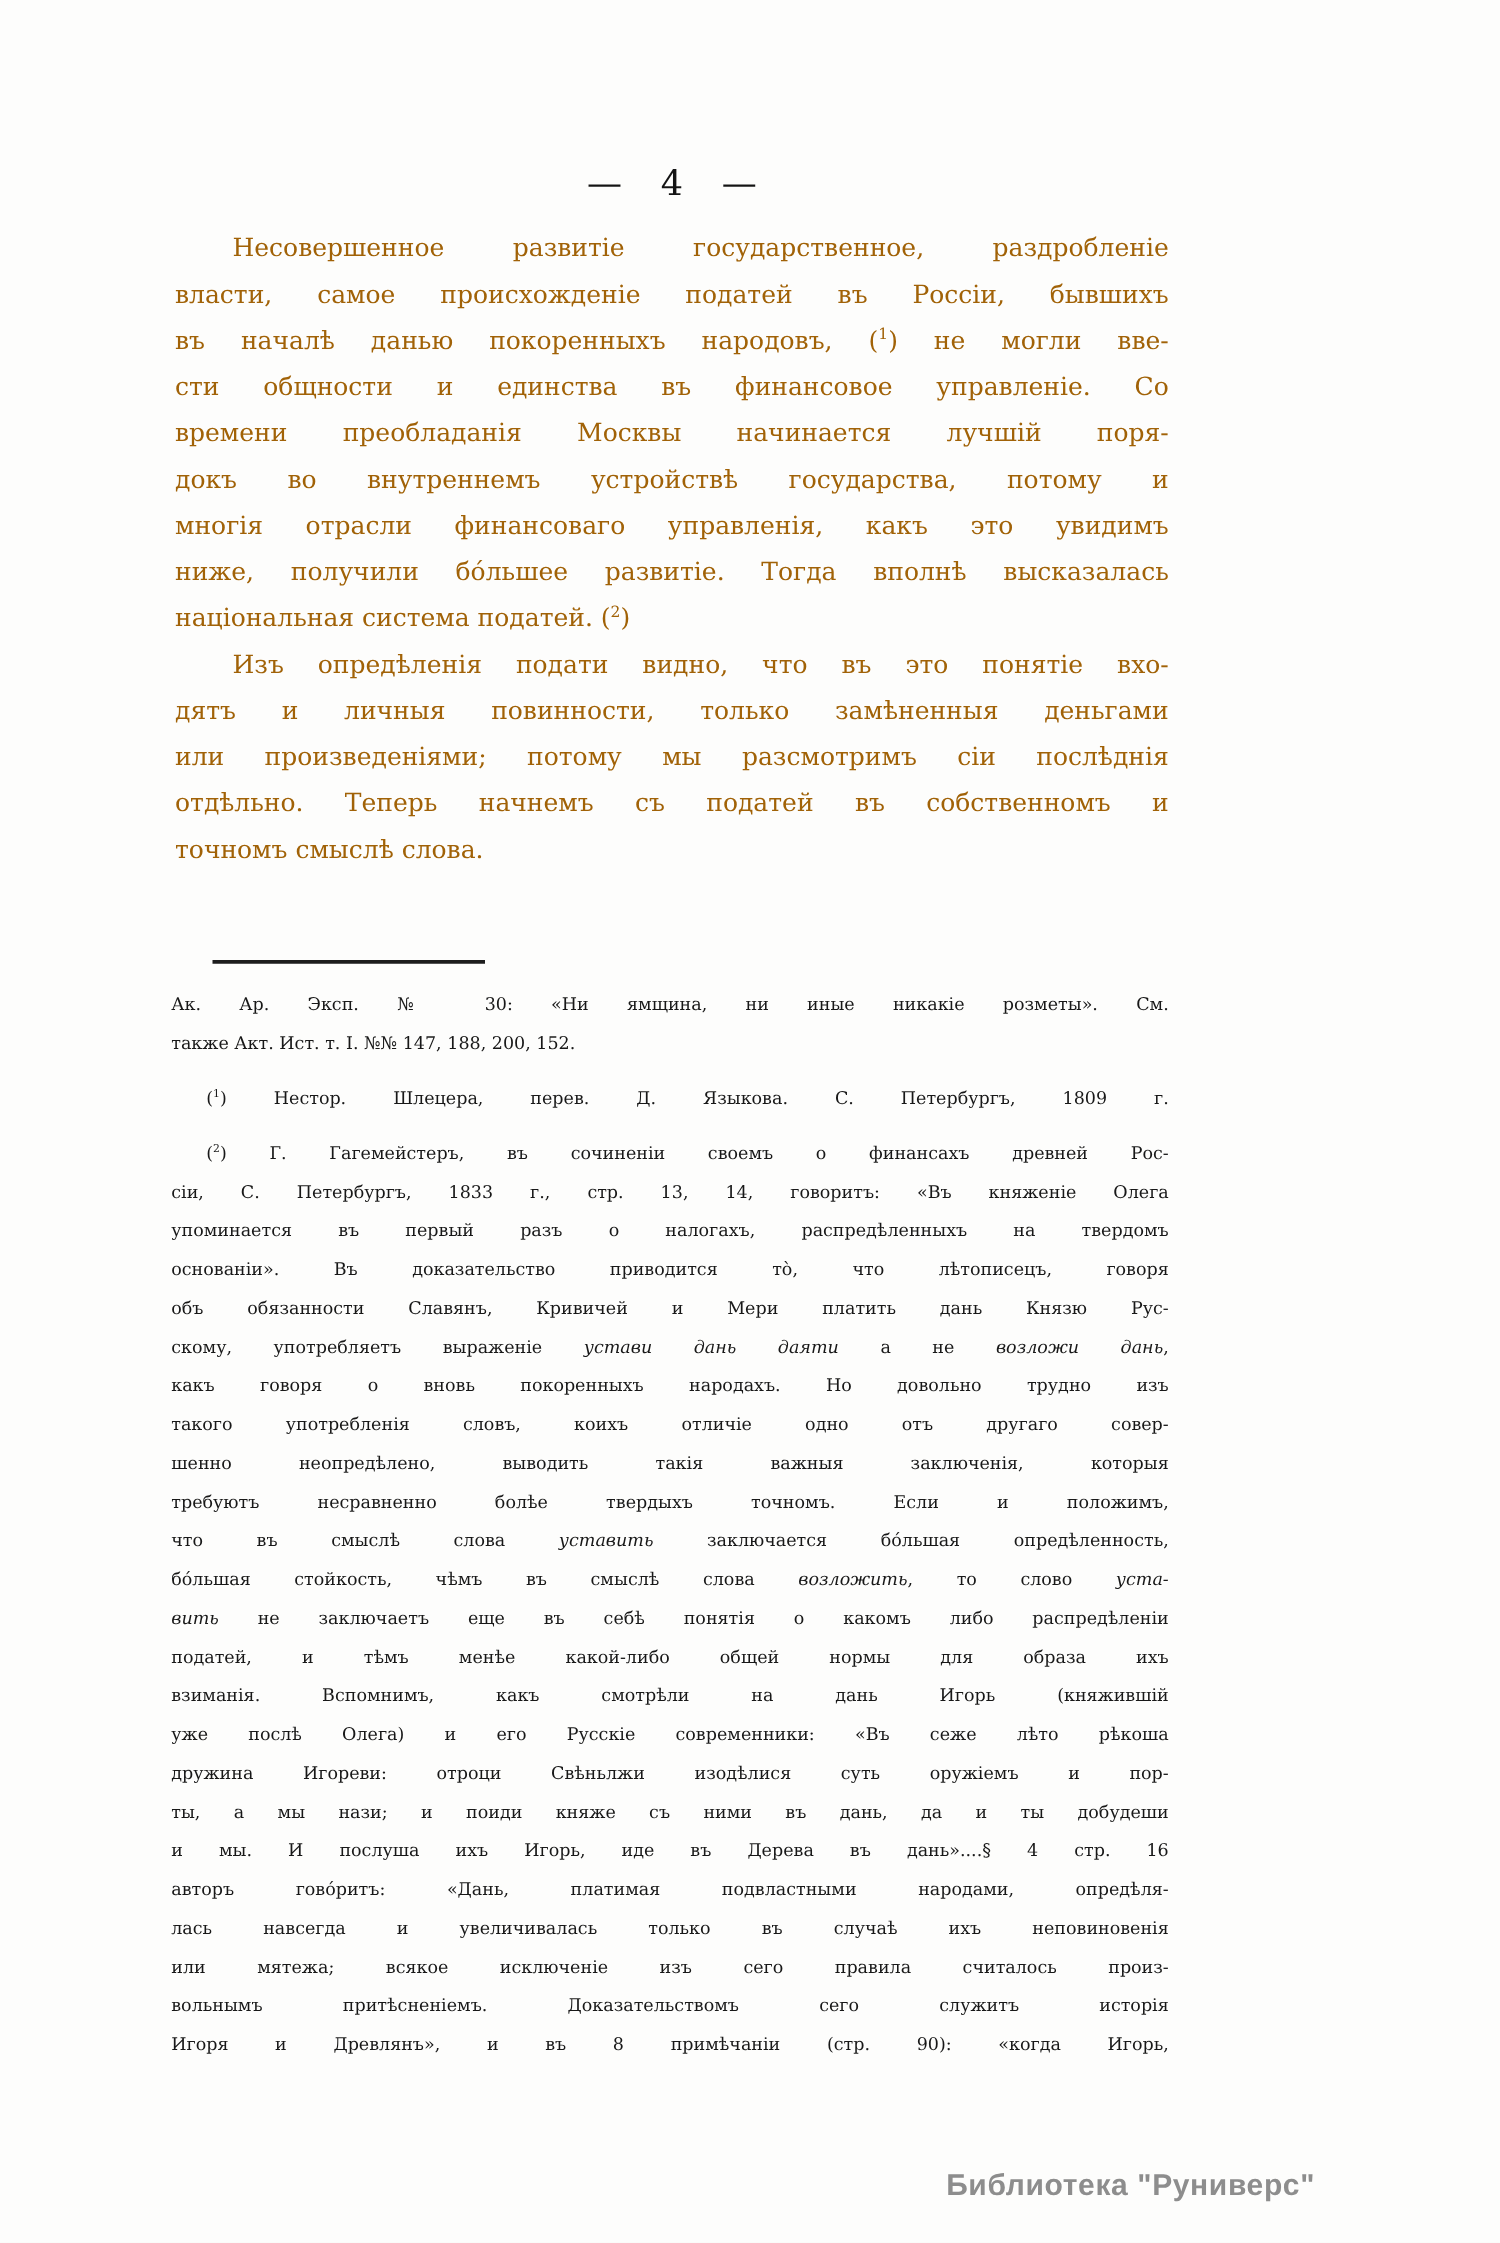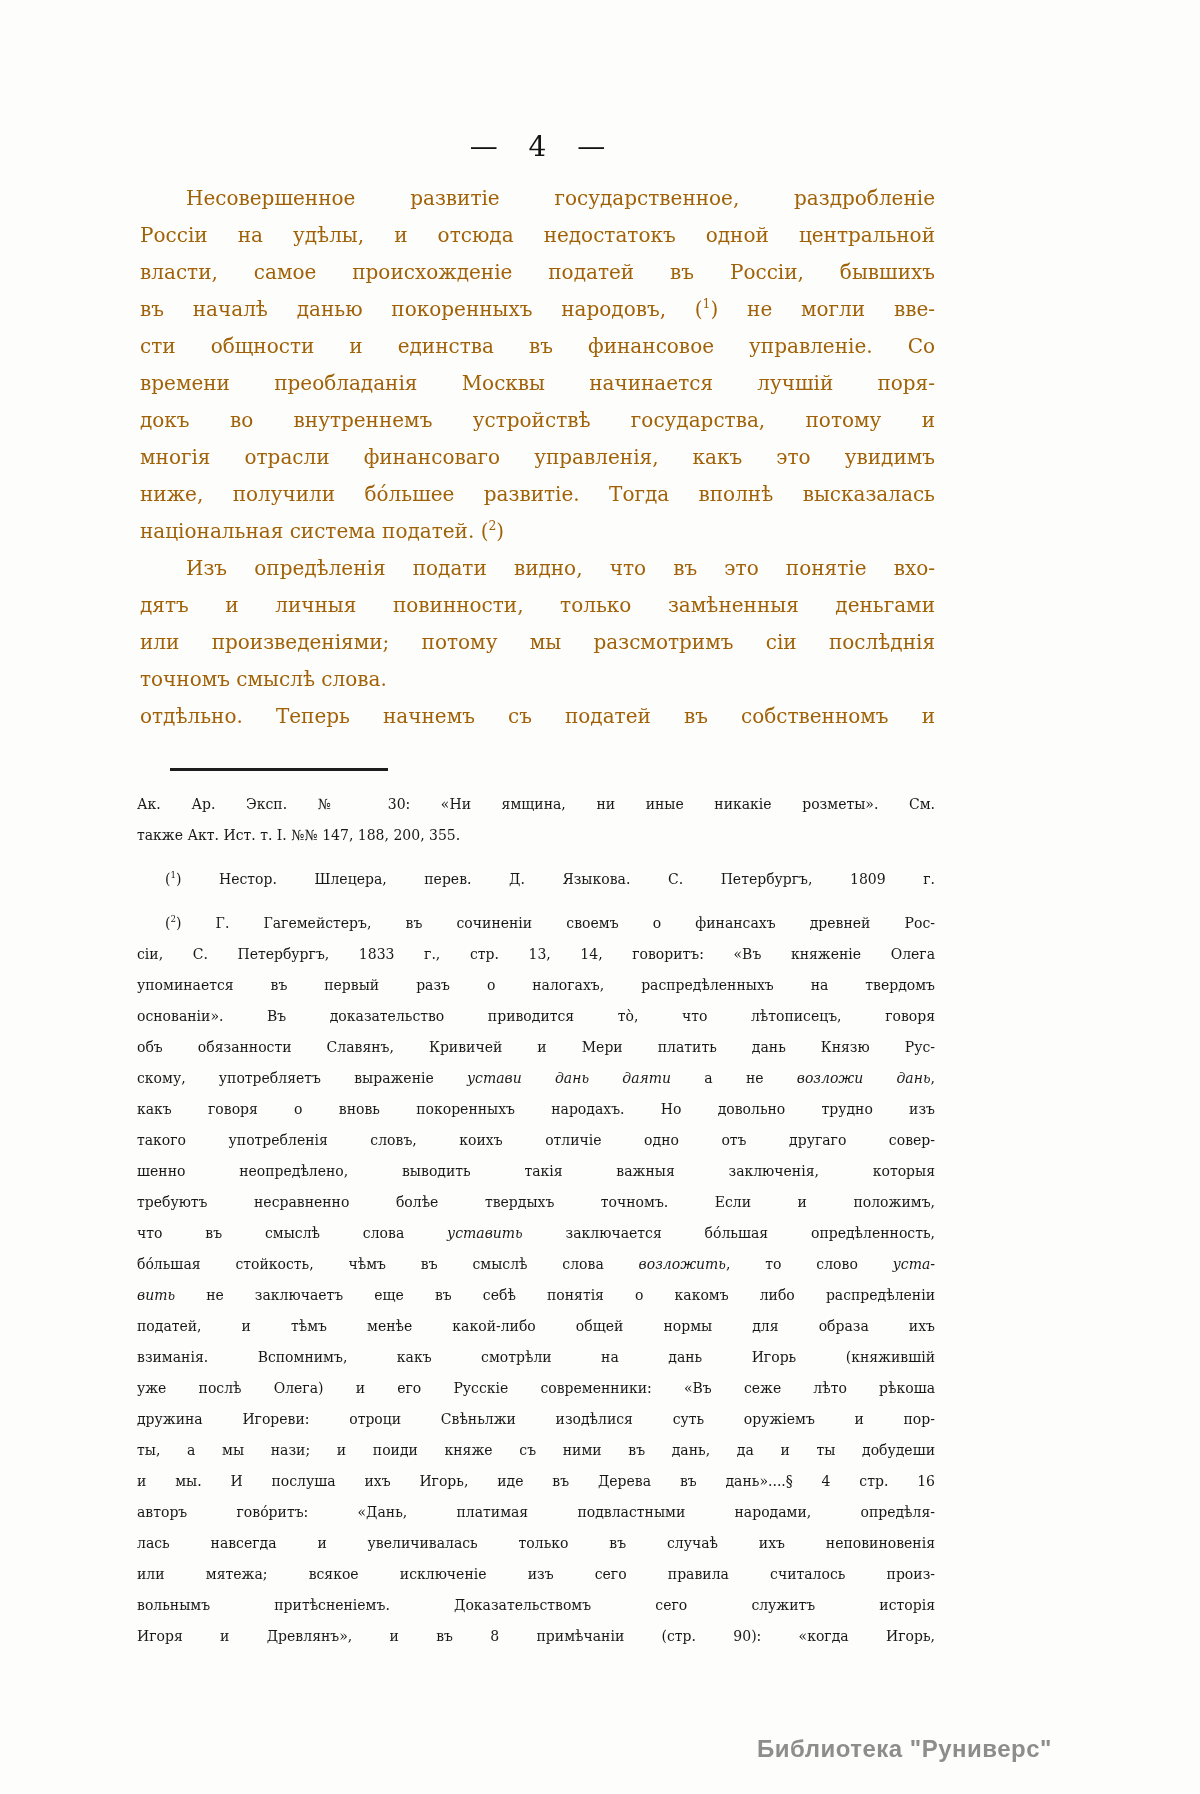"Россіи на удѣлы, и отсюда" div.line { html: <div>Россіи на удѣлы, и отсюда недостатокъ одной центральной</div> -> none }
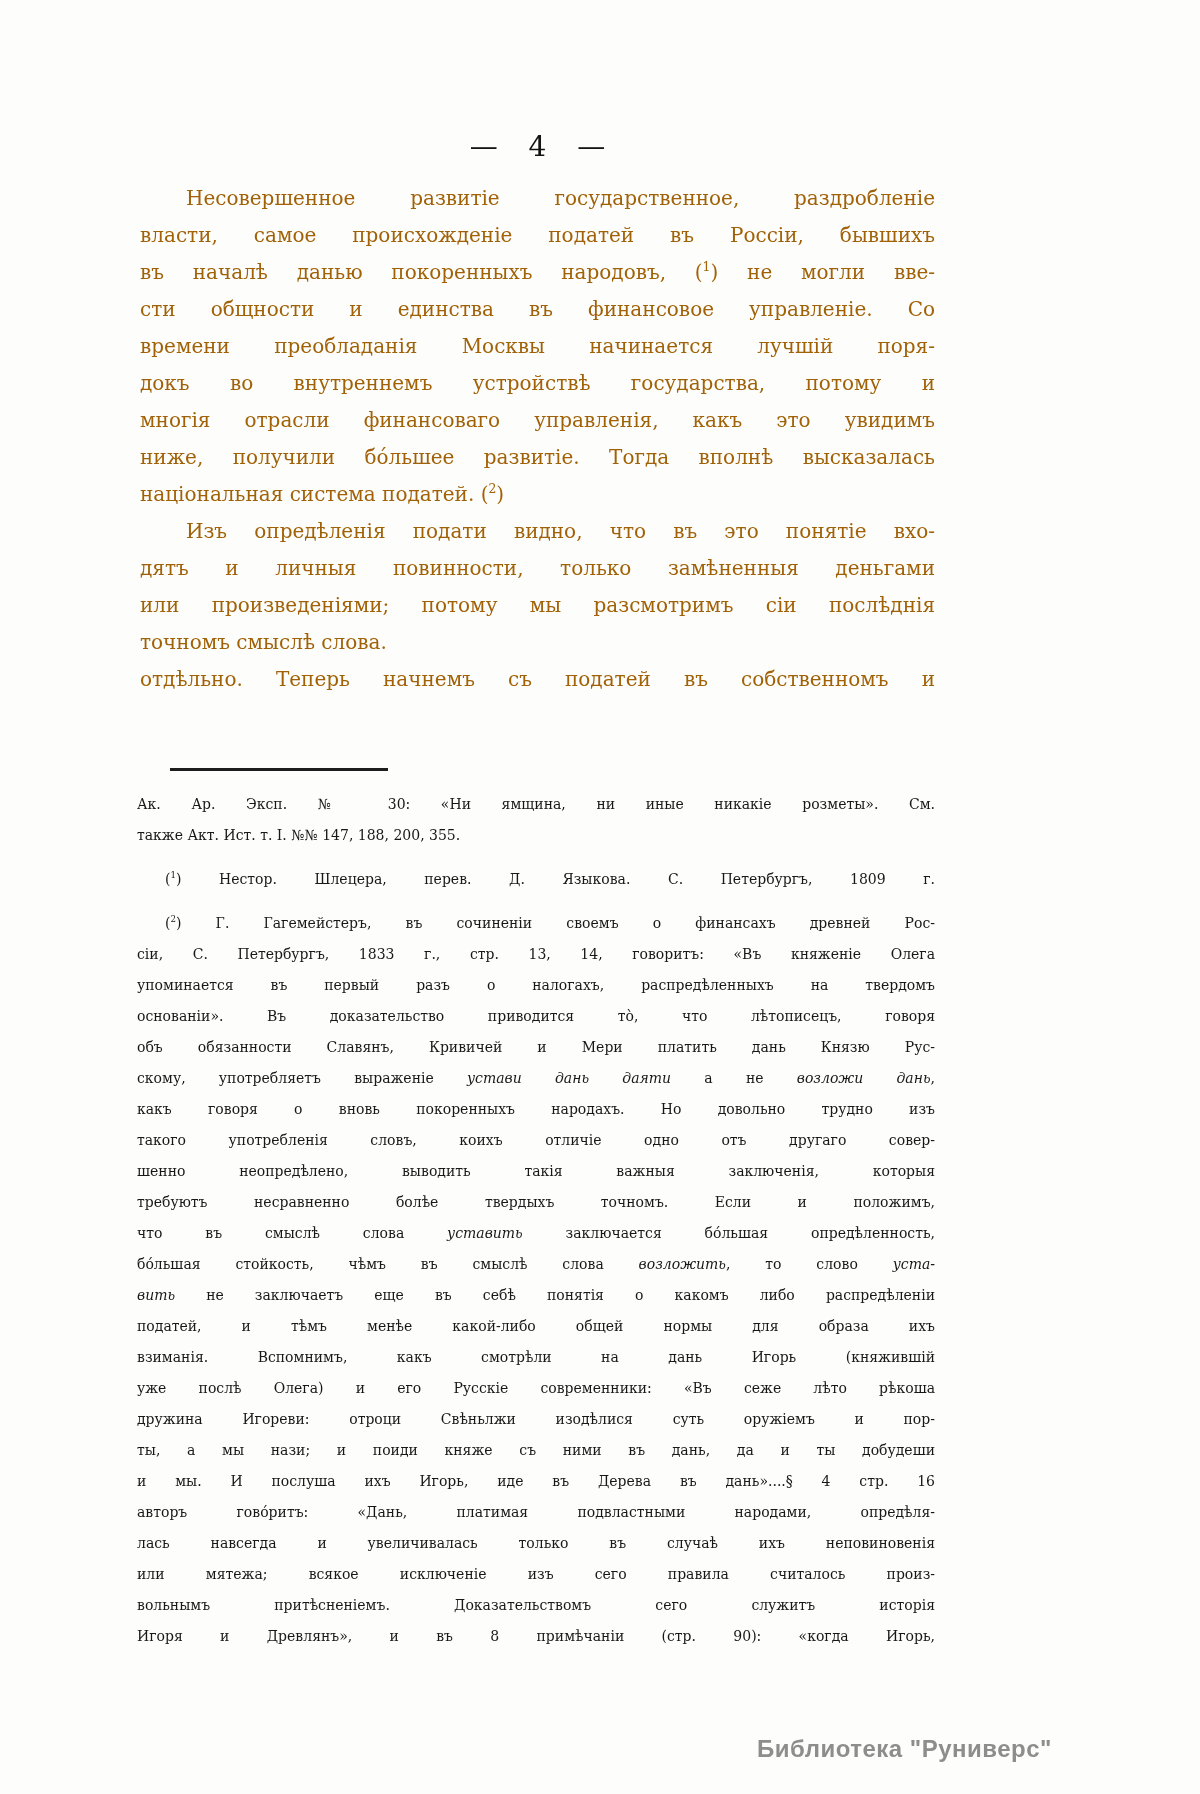"точномъ смыслѣ слова." div.line { order: before "отдѣльно. Теперь начнемъ съ податей" -> after "отдѣльно. Теперь начнемъ съ податей" }
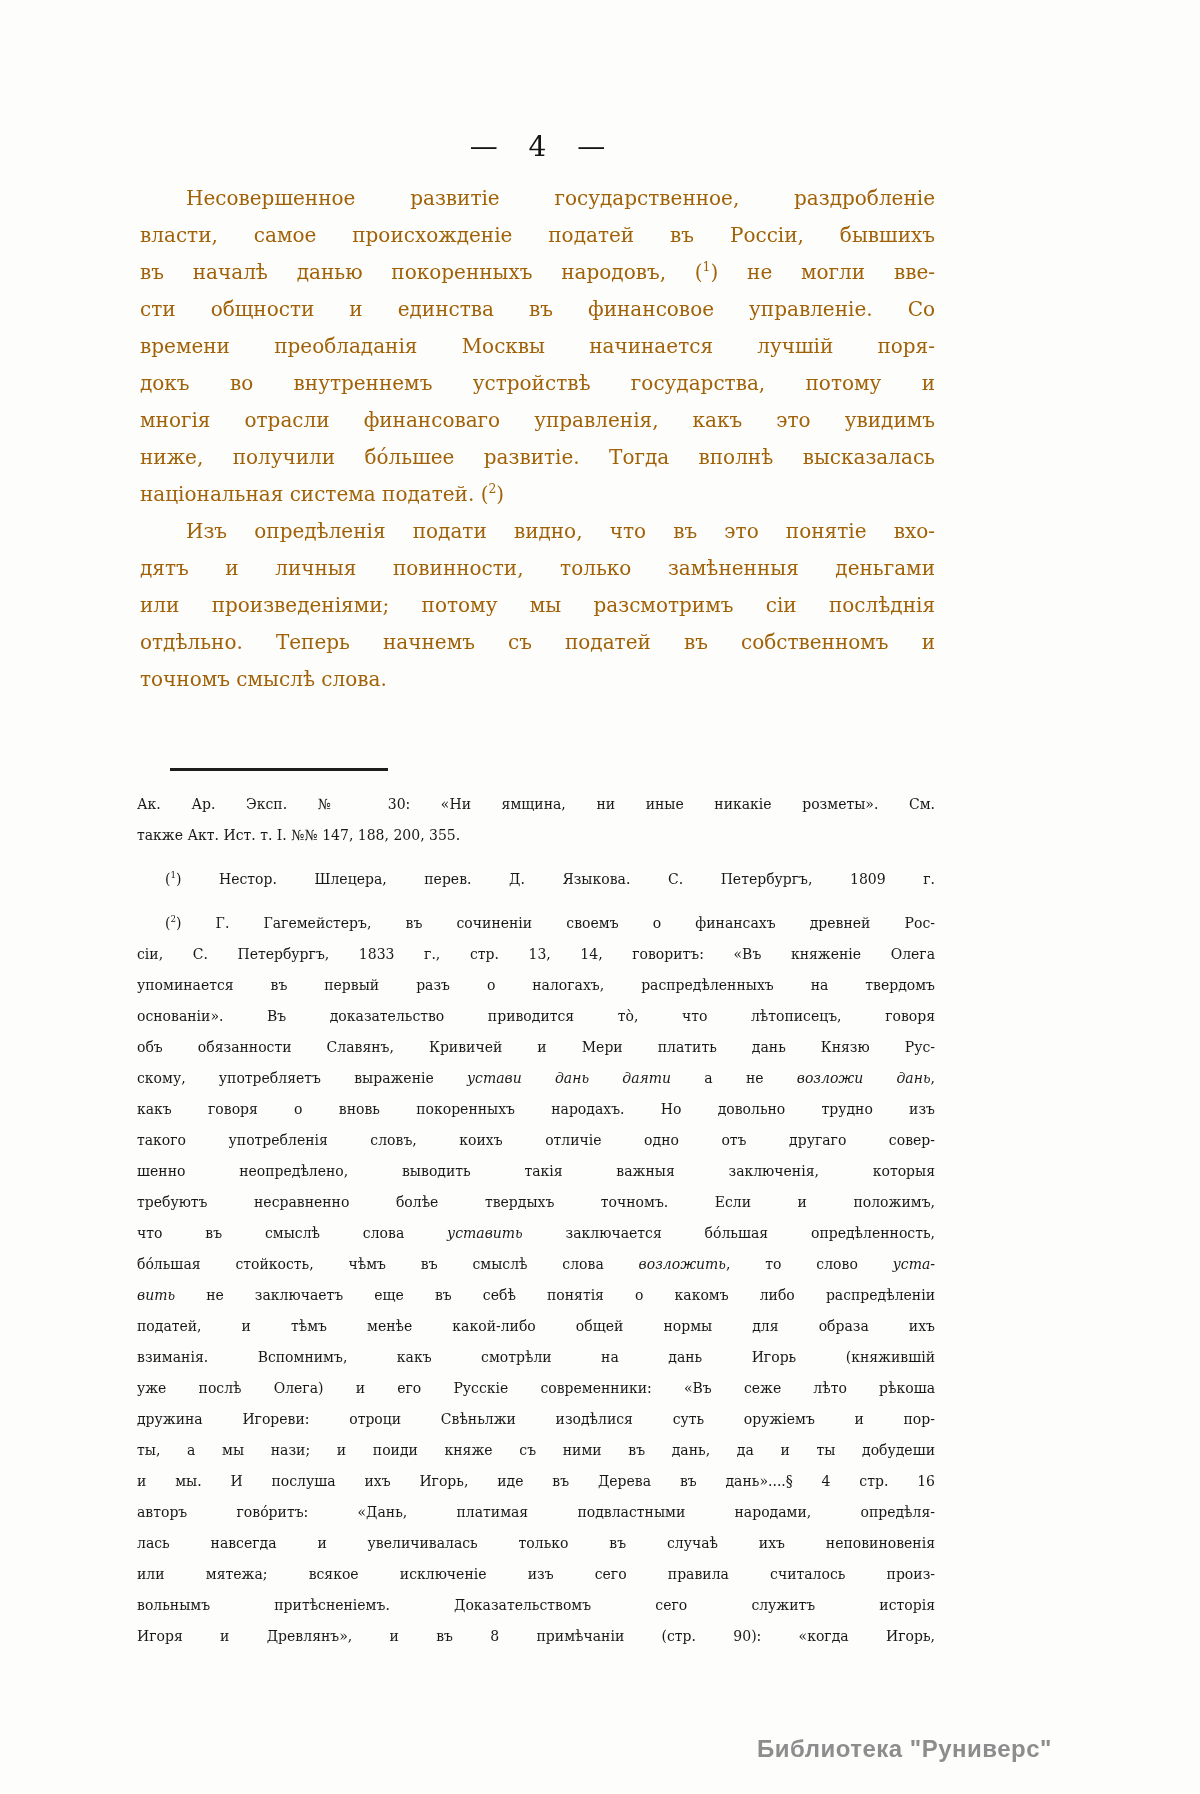"также Акт. Ист. т. I." div.line { text: 355 -> 152 }
